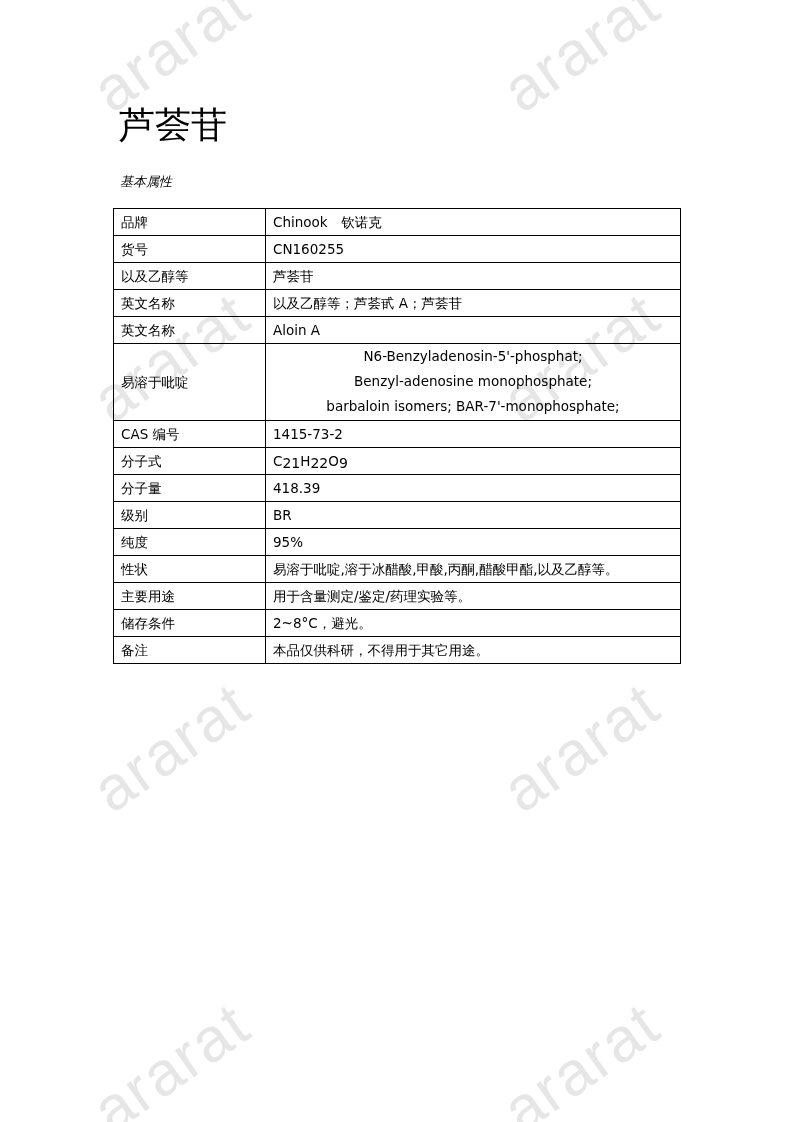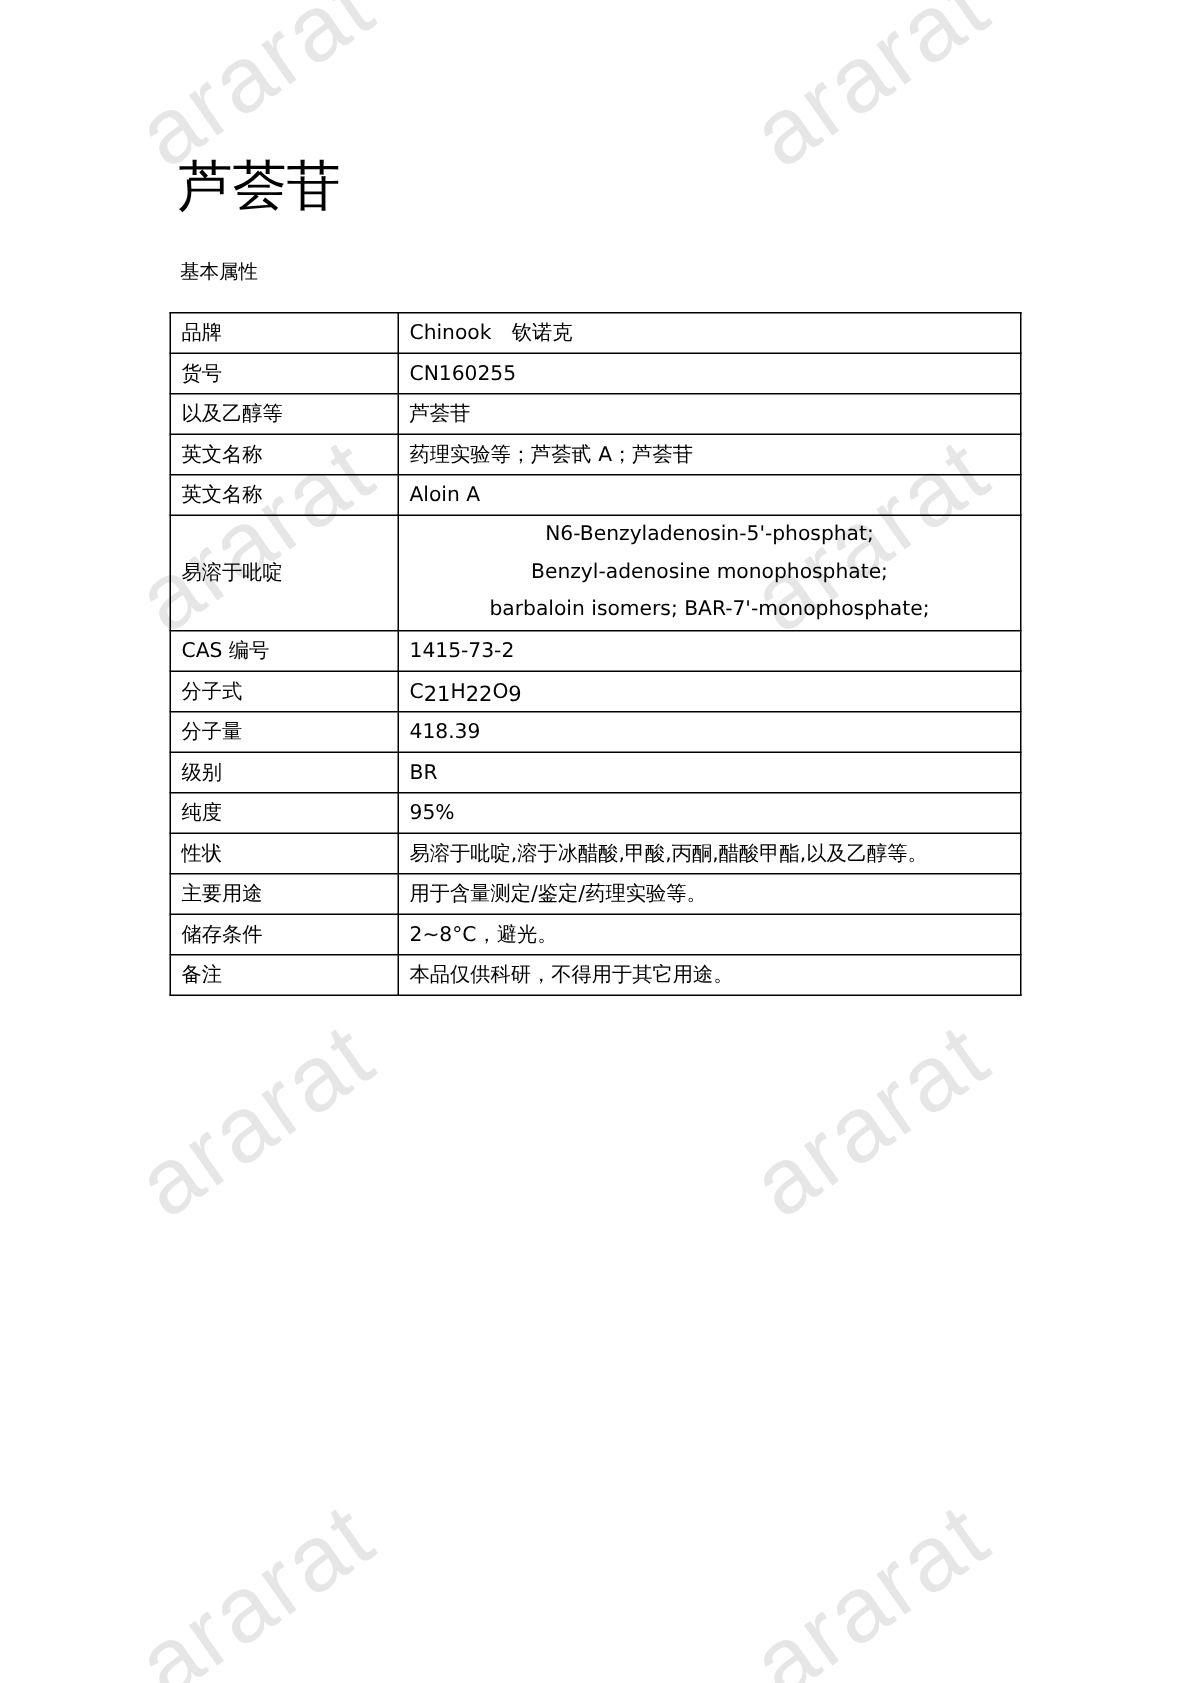"基本属性" .subtitle { font-style: none -> italic }
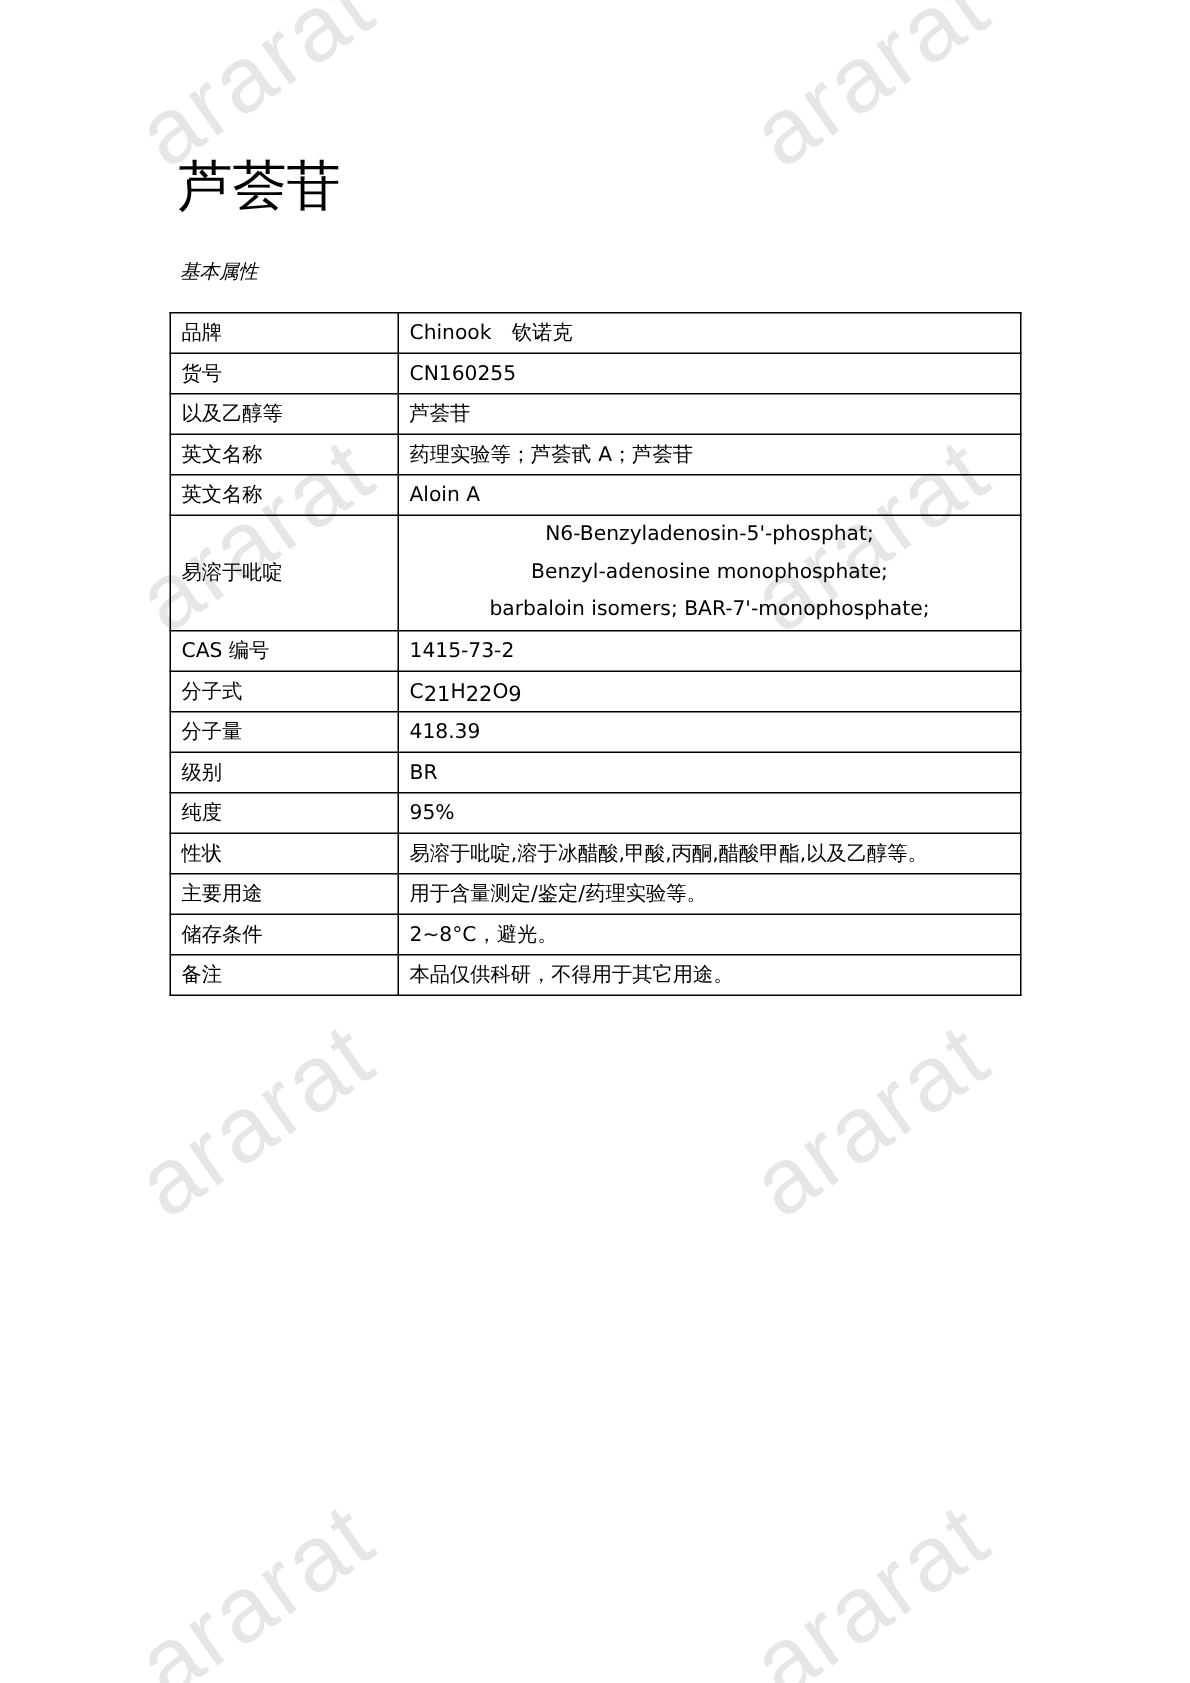"药理实验等；芦荟甙 A；芦荟苷" td.v { text: 药理实验 -> 以及乙醇 }
